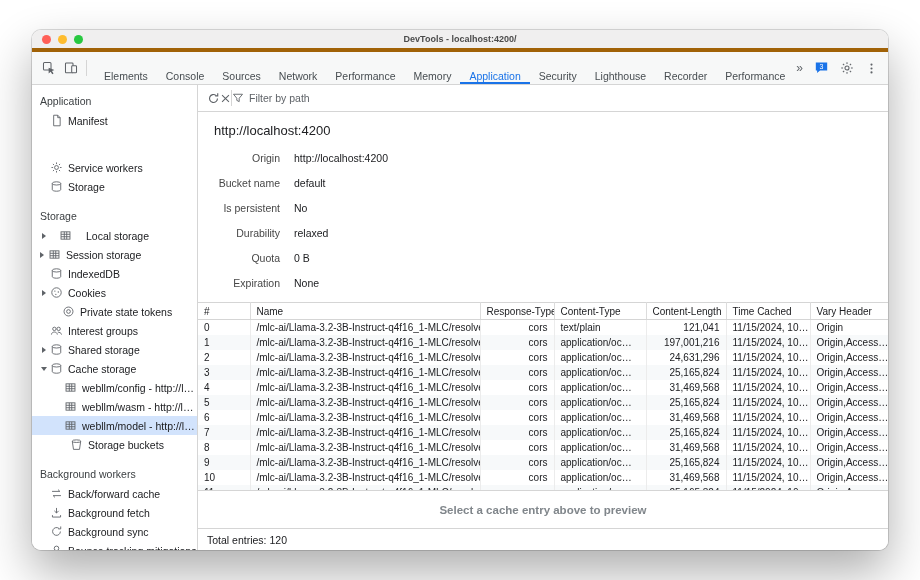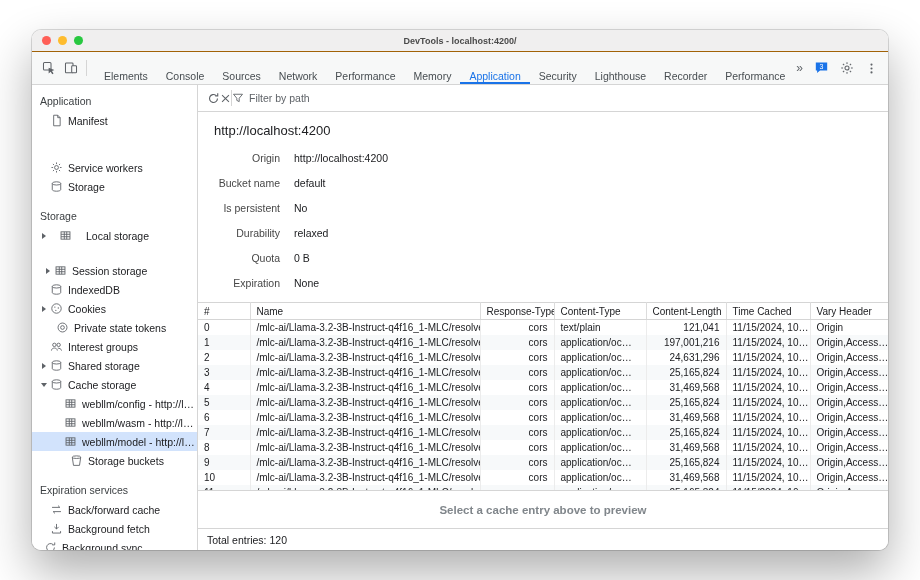"DevTools - localhost:4200/" .titlebar { border-bottom: 1px solid #a16207 -> 4px solid #a16207 }
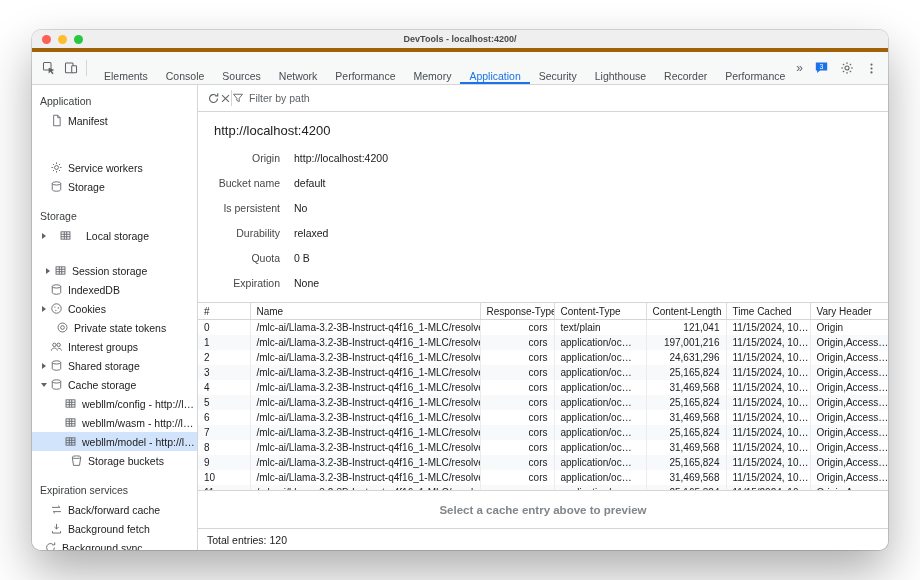"Session storage" div.sb-row { margin-top: 16px -> none; padding-left: 10px -> 4px }
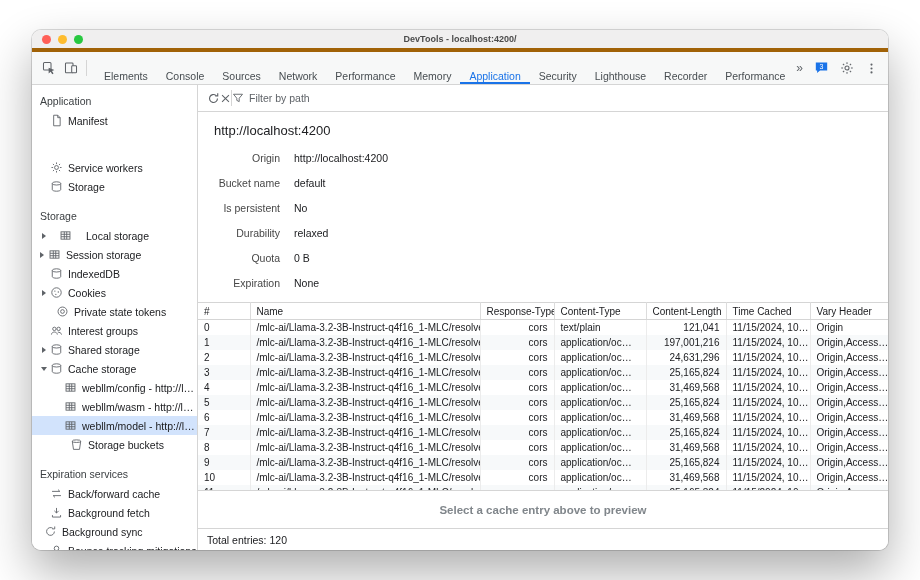"Private state tokens" div.sb-row { padding-left: 12px -> 18px }
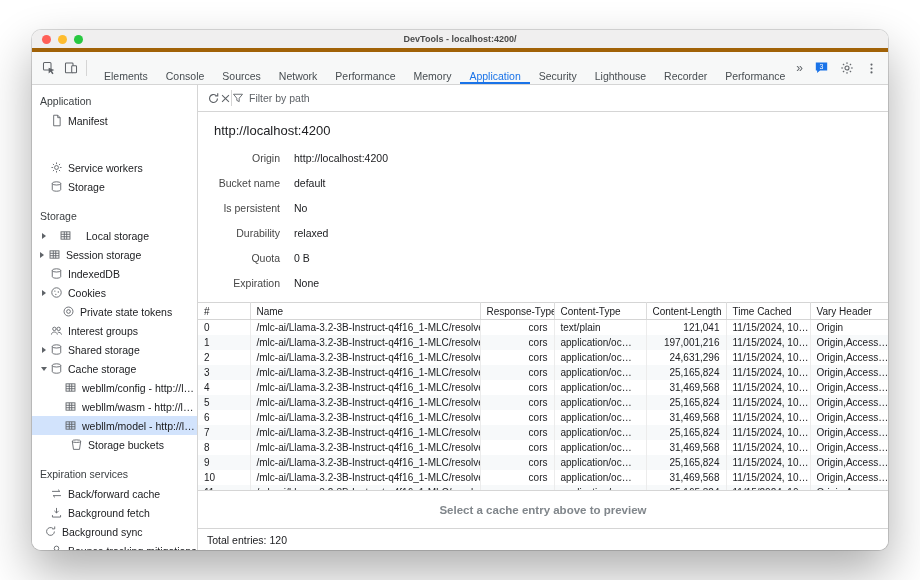"Expiration services" div.sb-title { text: Expiration services -> Background workers }
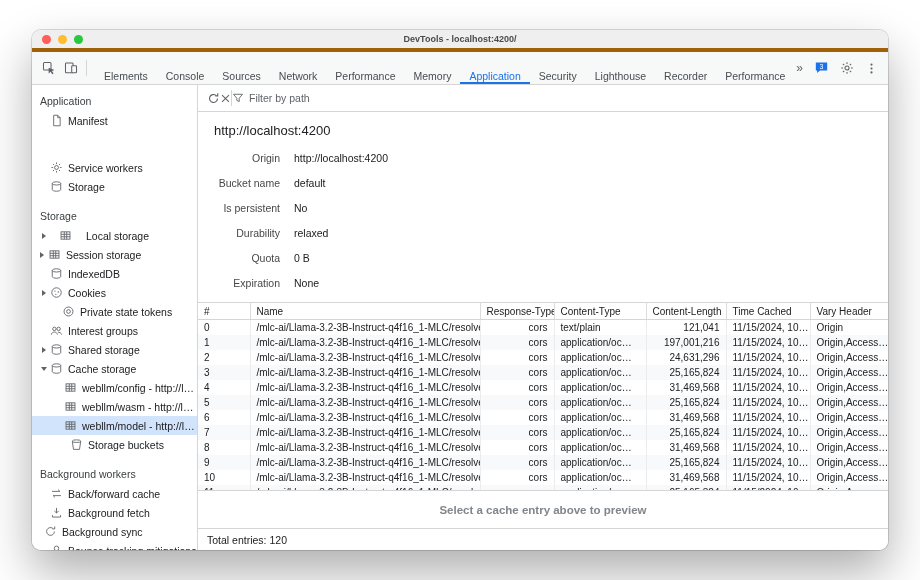"Background sync" div.sb-row { padding-left: none -> 6px }
